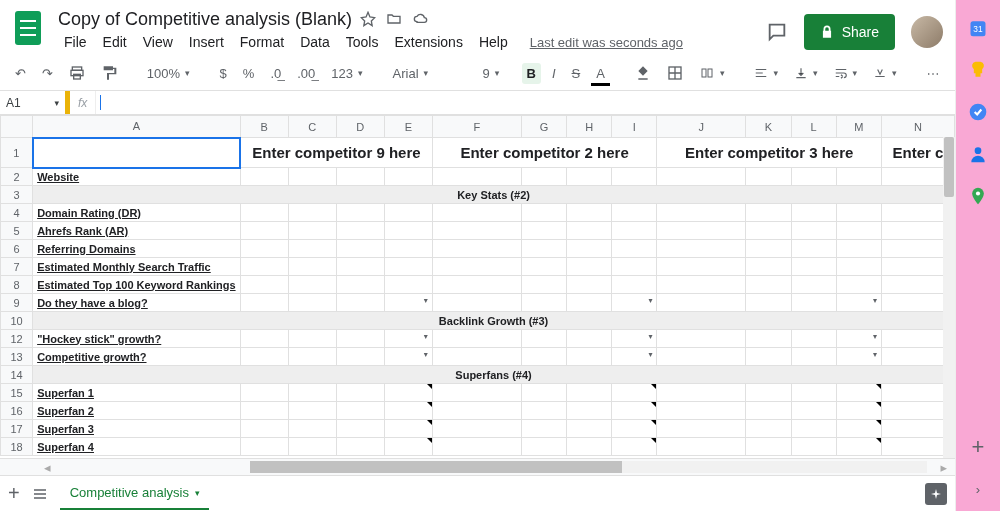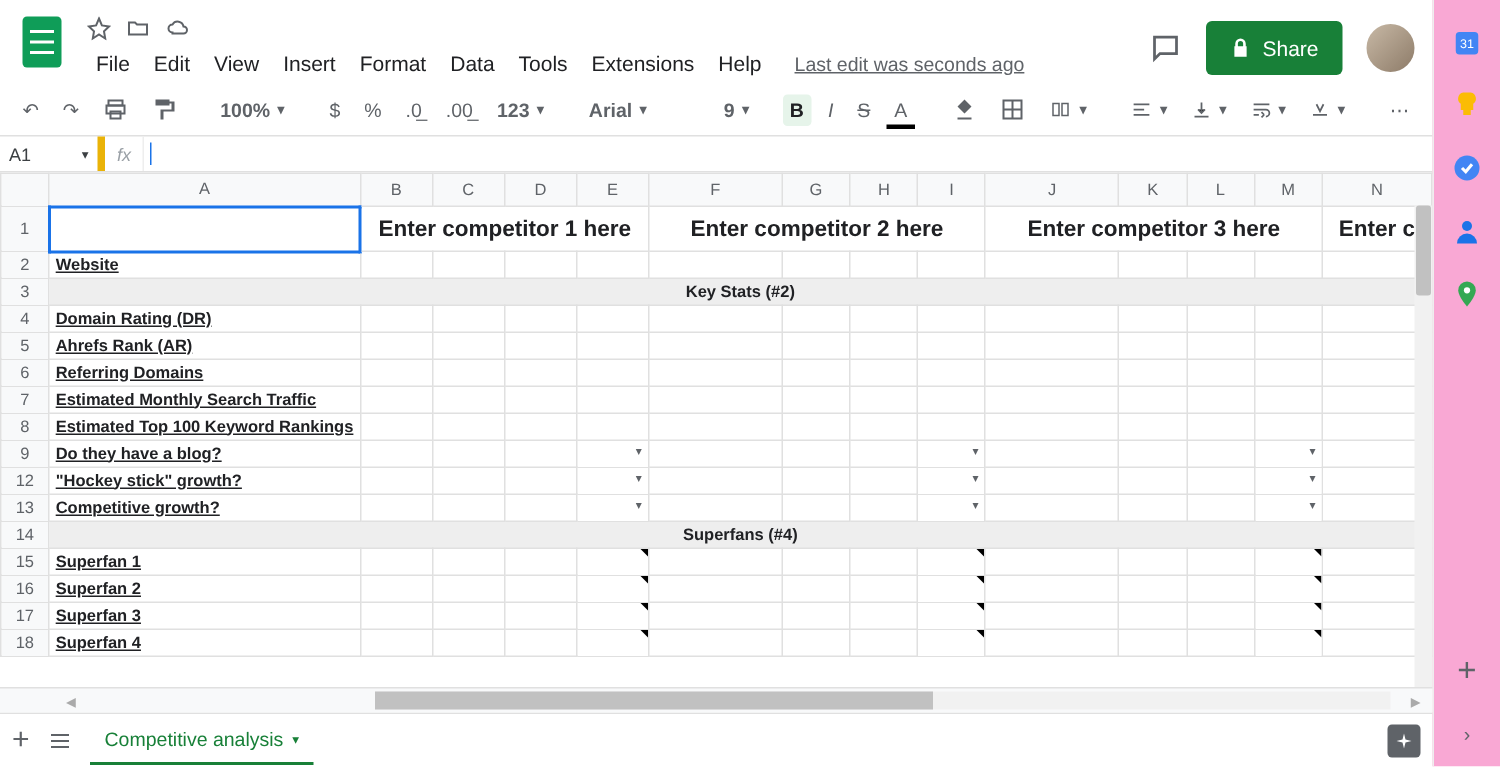"Copy of Competitive analysis (Blank)" span.doc-title { html: none -> <span>Copy of Competitive analysis (Blank)</span> }
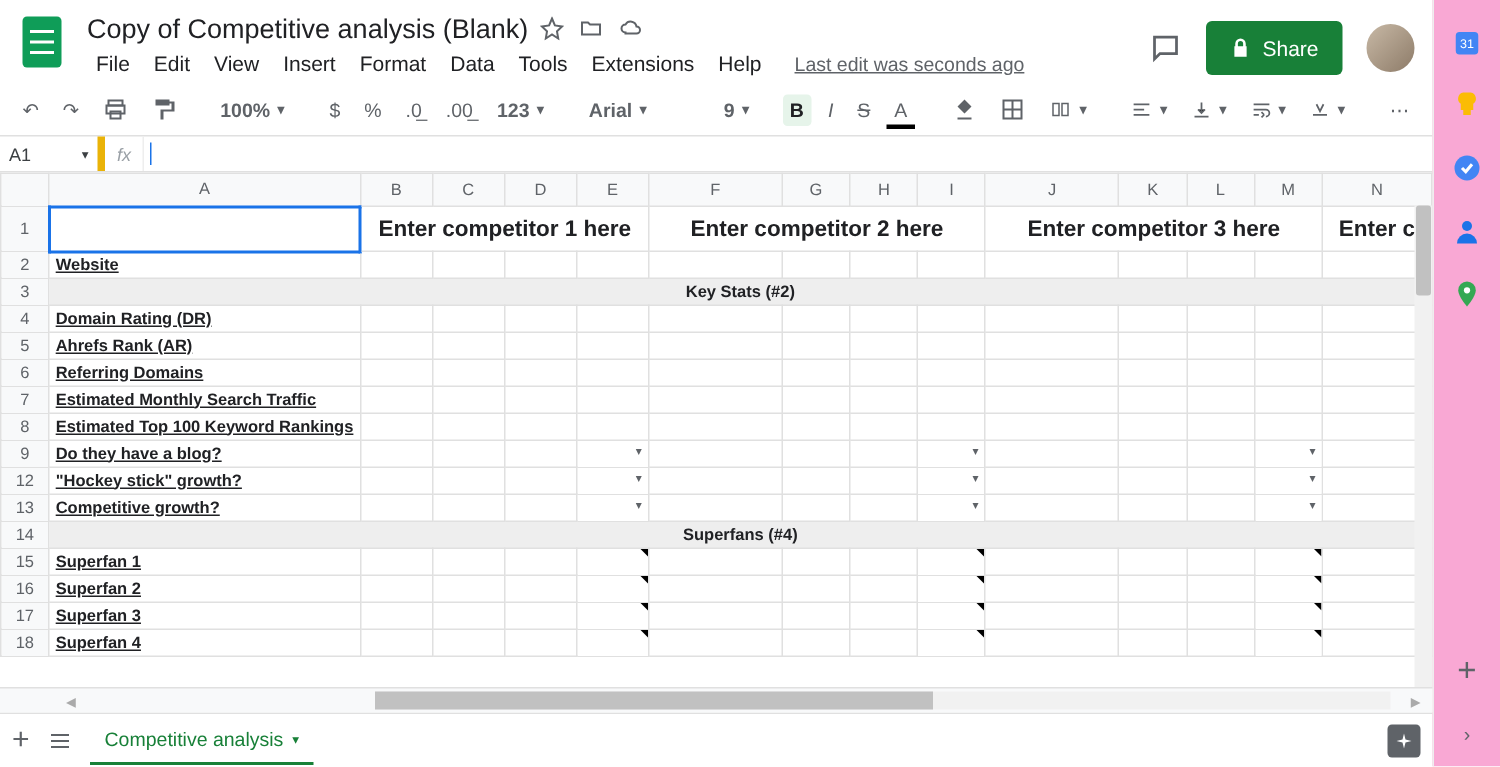"100%" .tb-drop { font-weight: bold -> none }
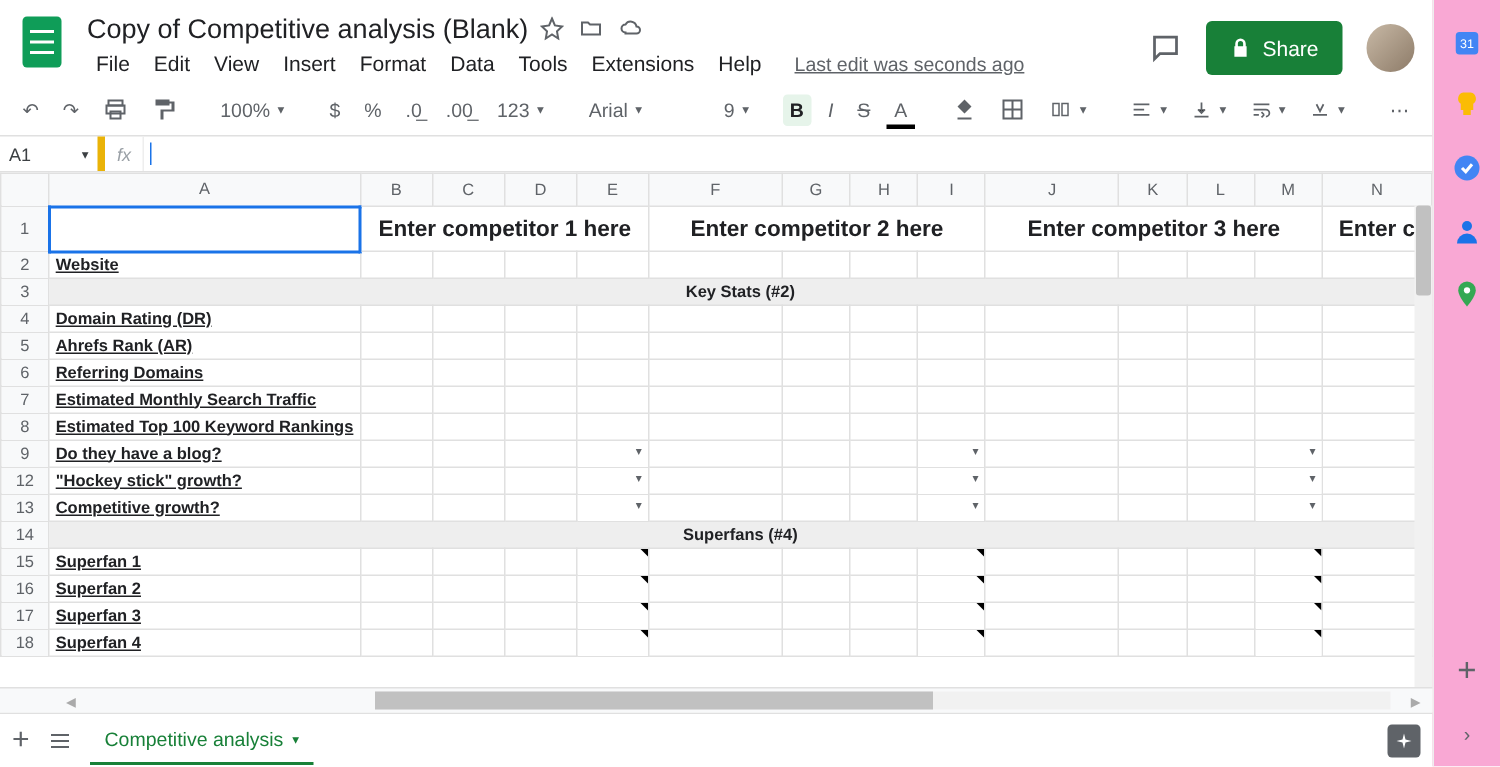"Enter competitor 1 here" td.comp { text: 1 -> 9 }
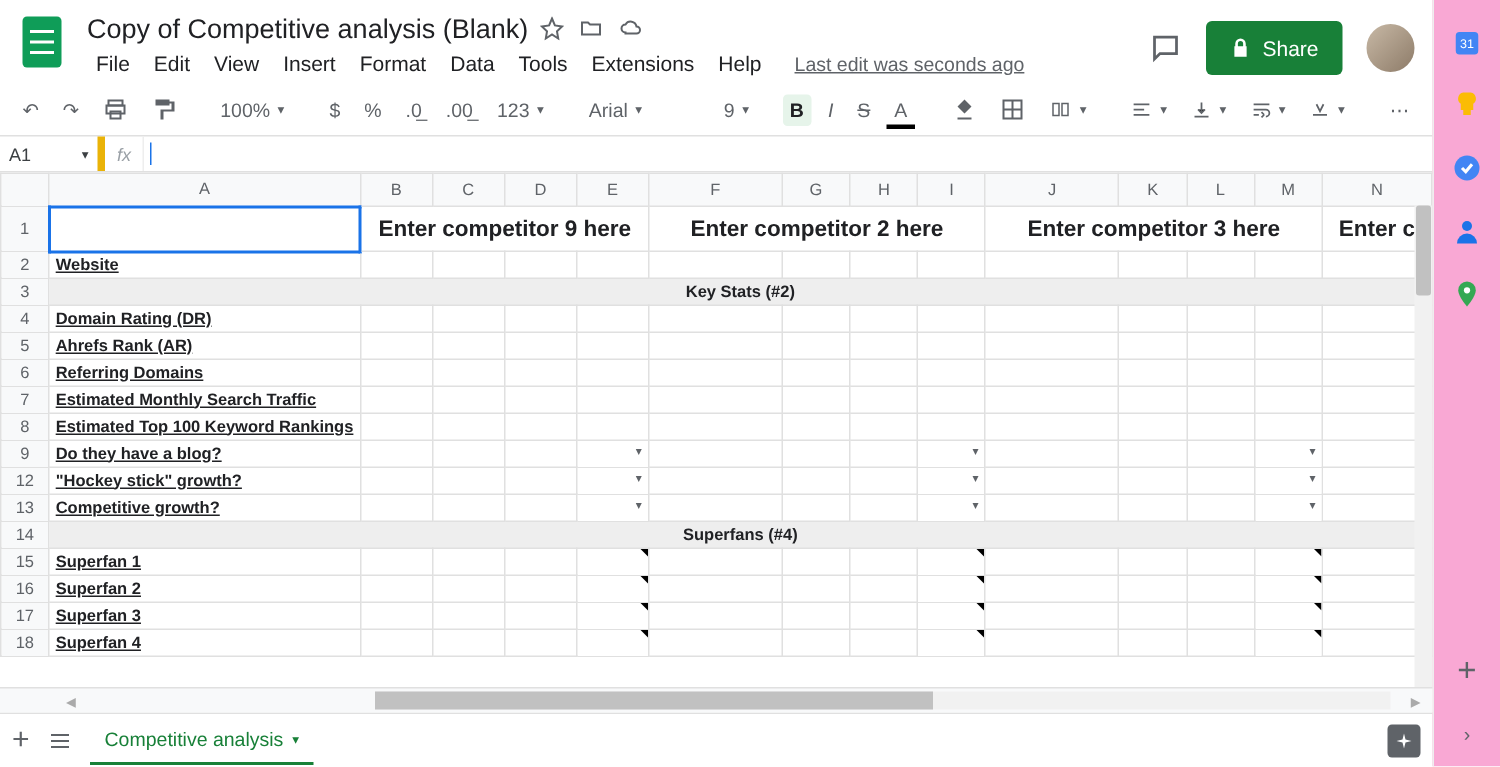"10" tr.section { html: none -> <tr> <td>10</td> <td>Backlink Growth (#3)</td> </tr> }
